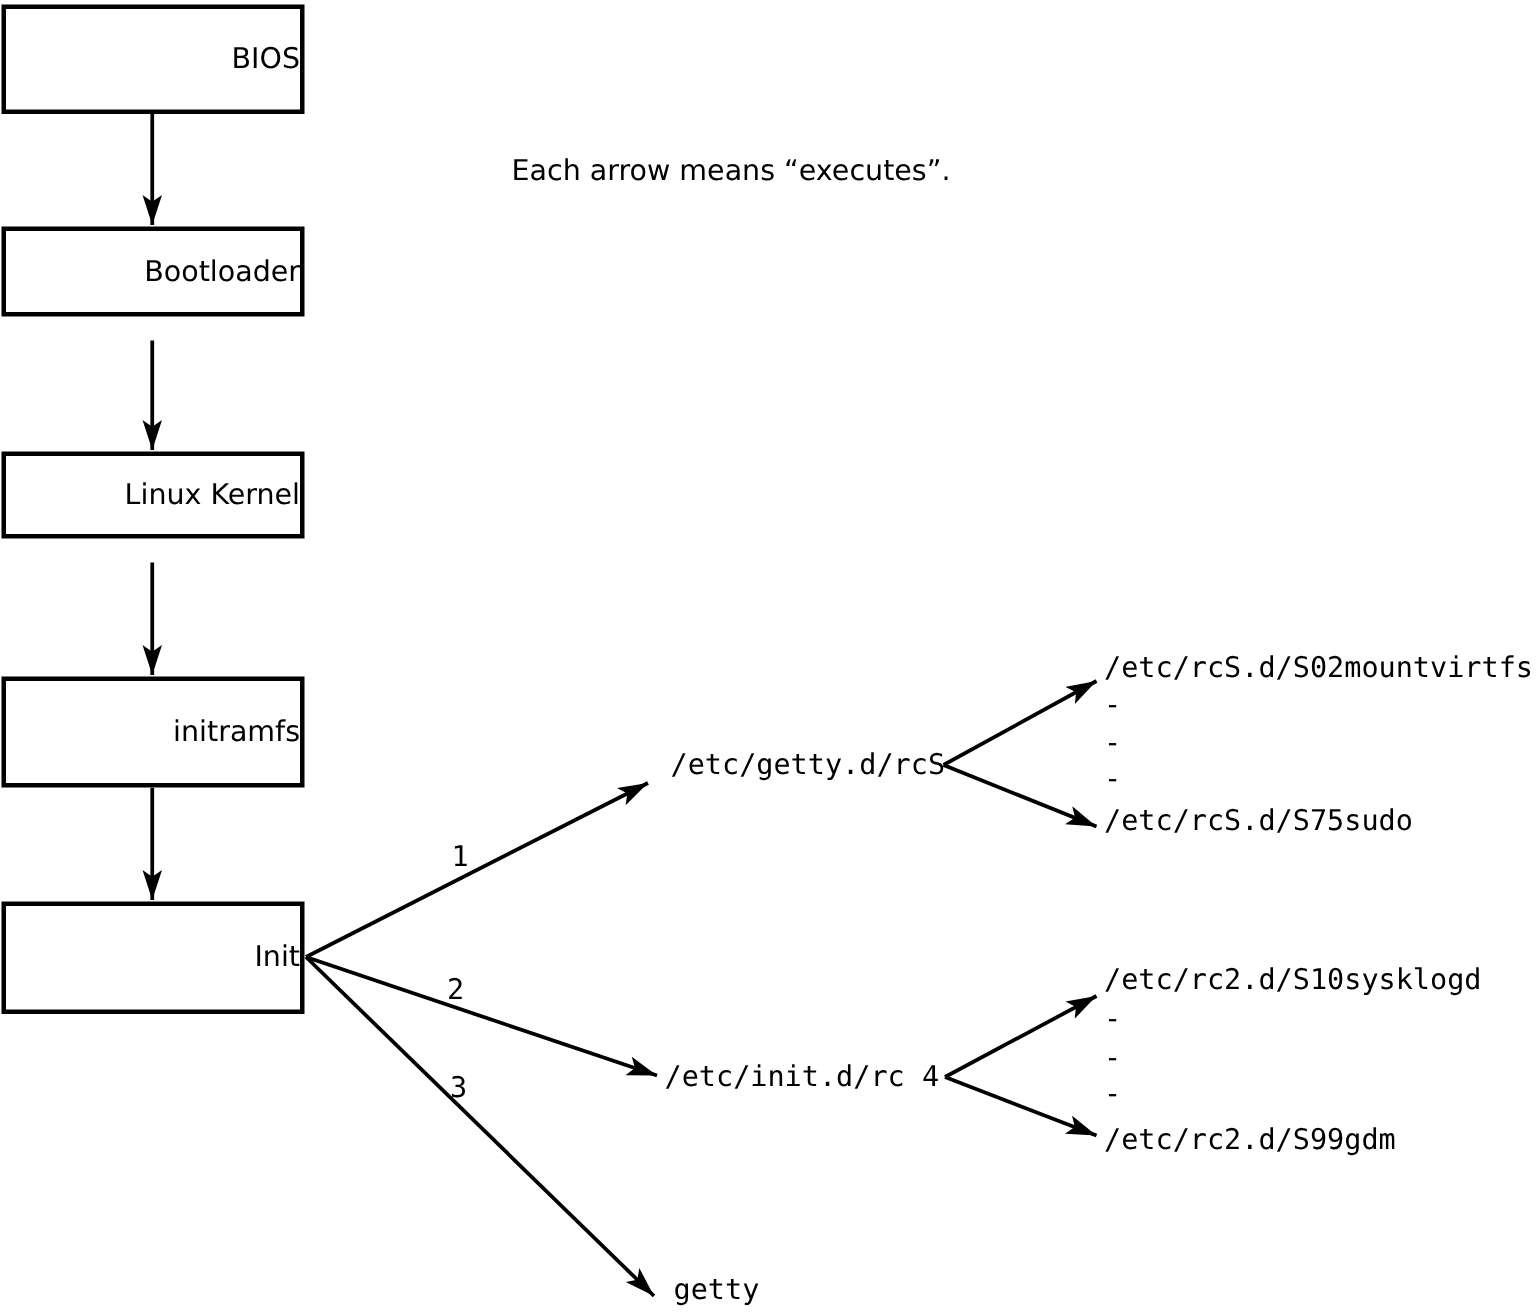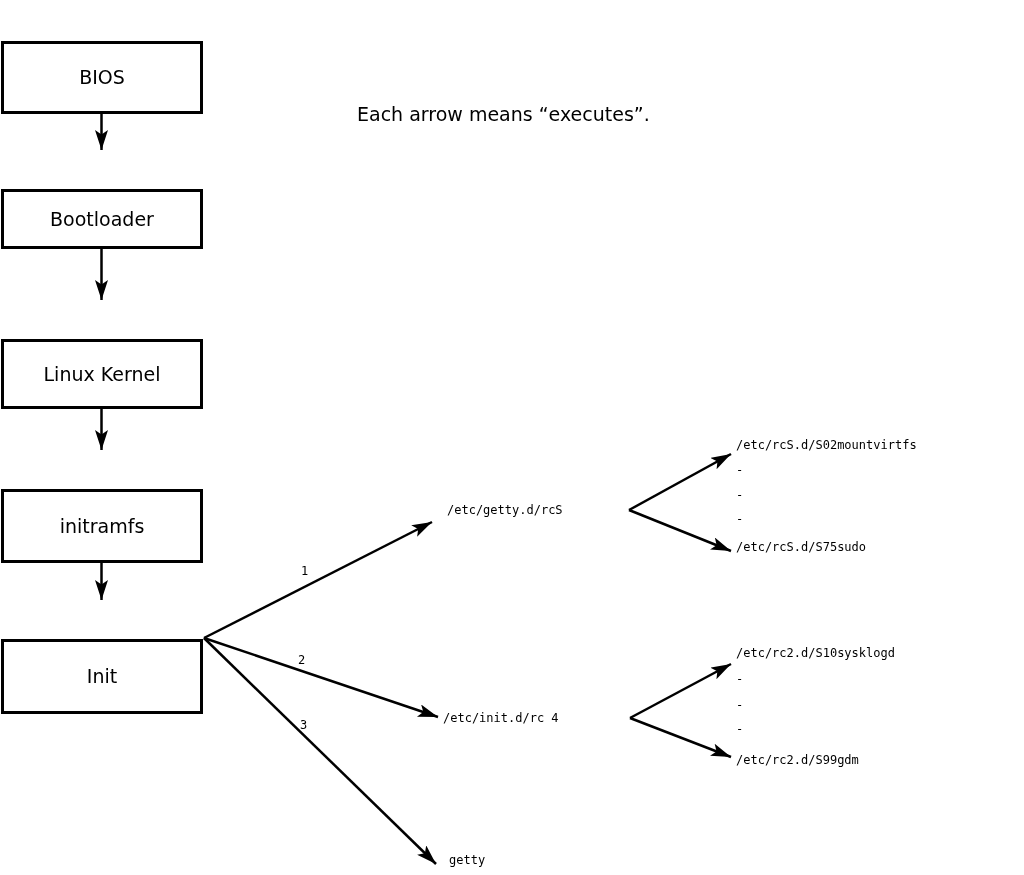"BIOS" .box { justify-content: center -> flex-end; margin-top: 38px -> none }
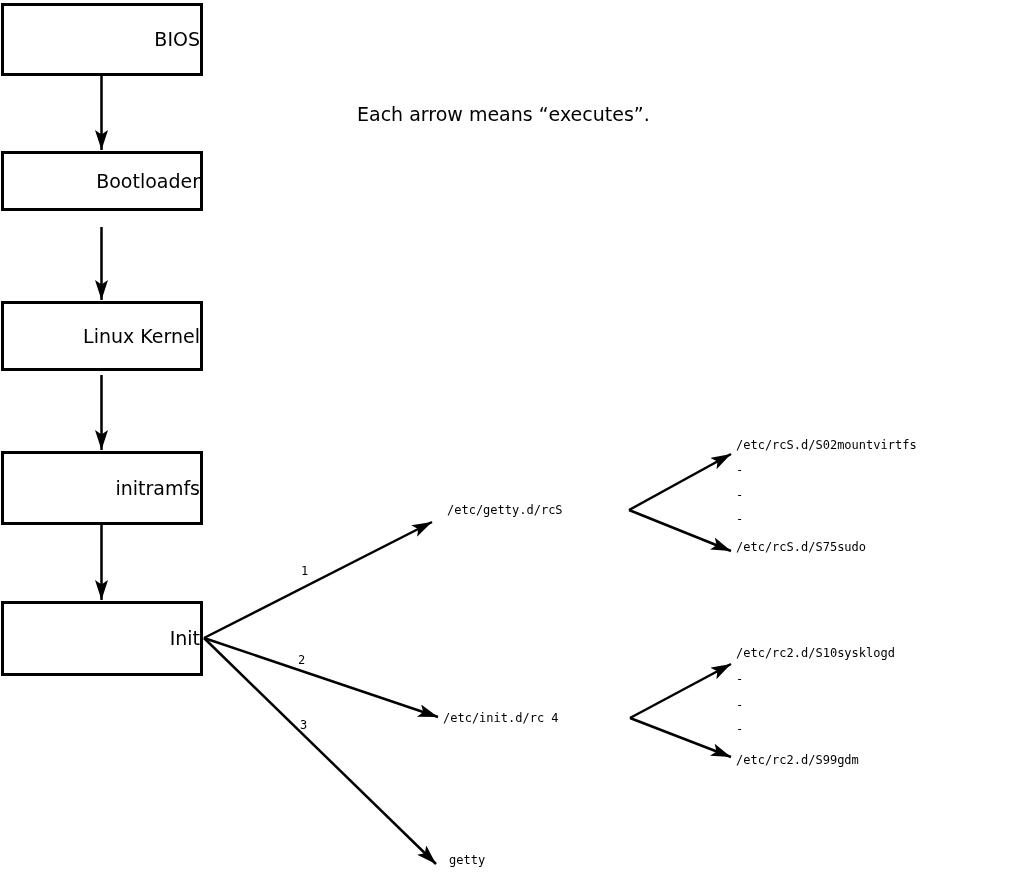"Each arrow means “executes”." div.note { left: 357px -> 341px }
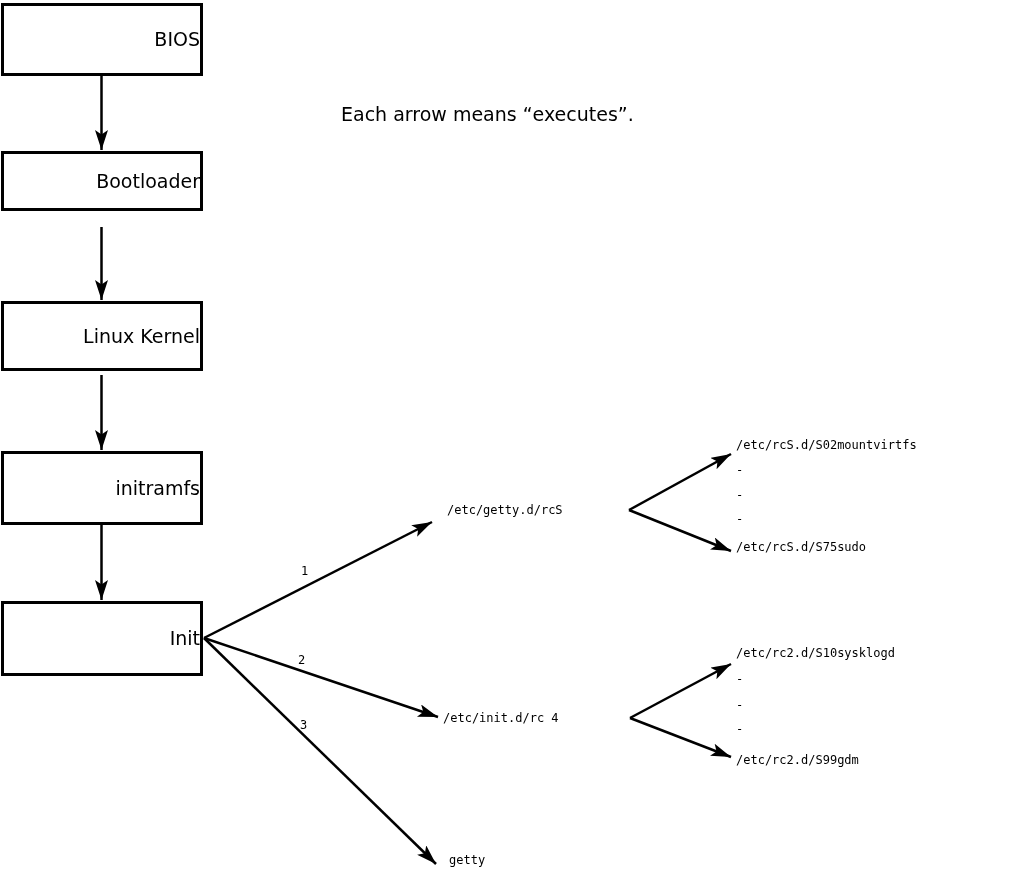"Linux Kernel" div.box { height: 70px -> 58px }
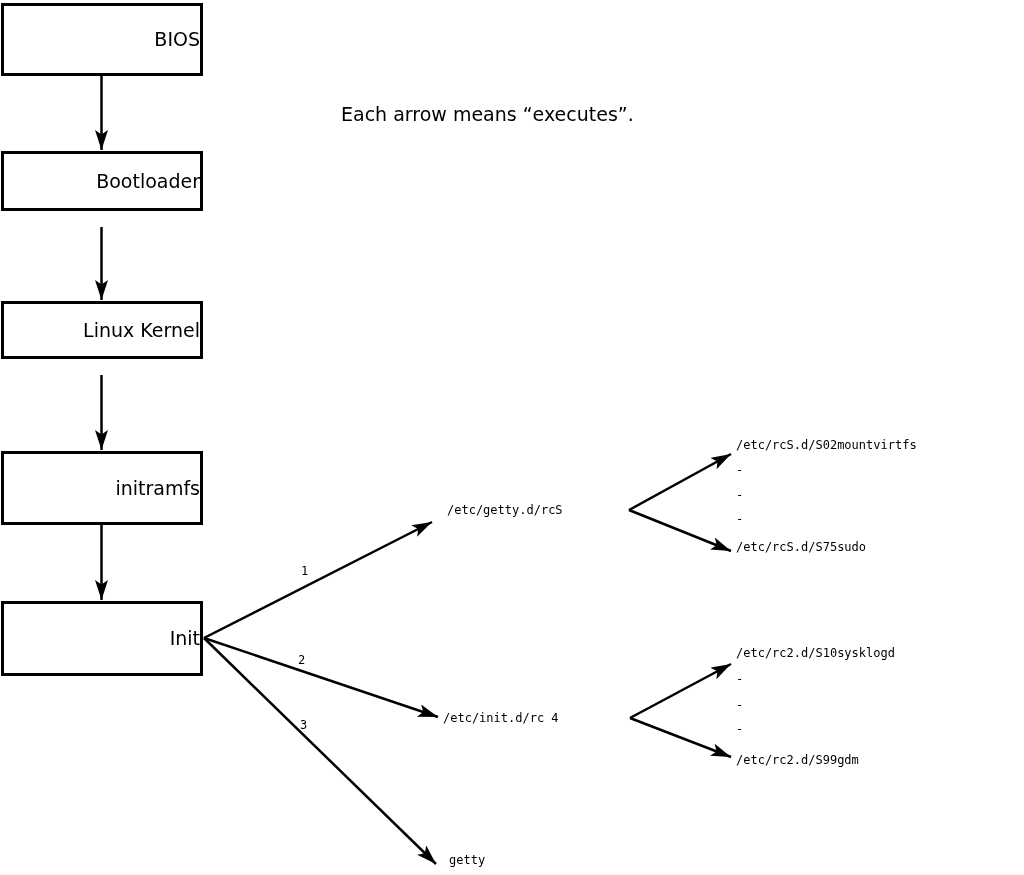"/etc/rcS.d/S02mountvirtfs" .mono { font-size: 12px -> 19px }
